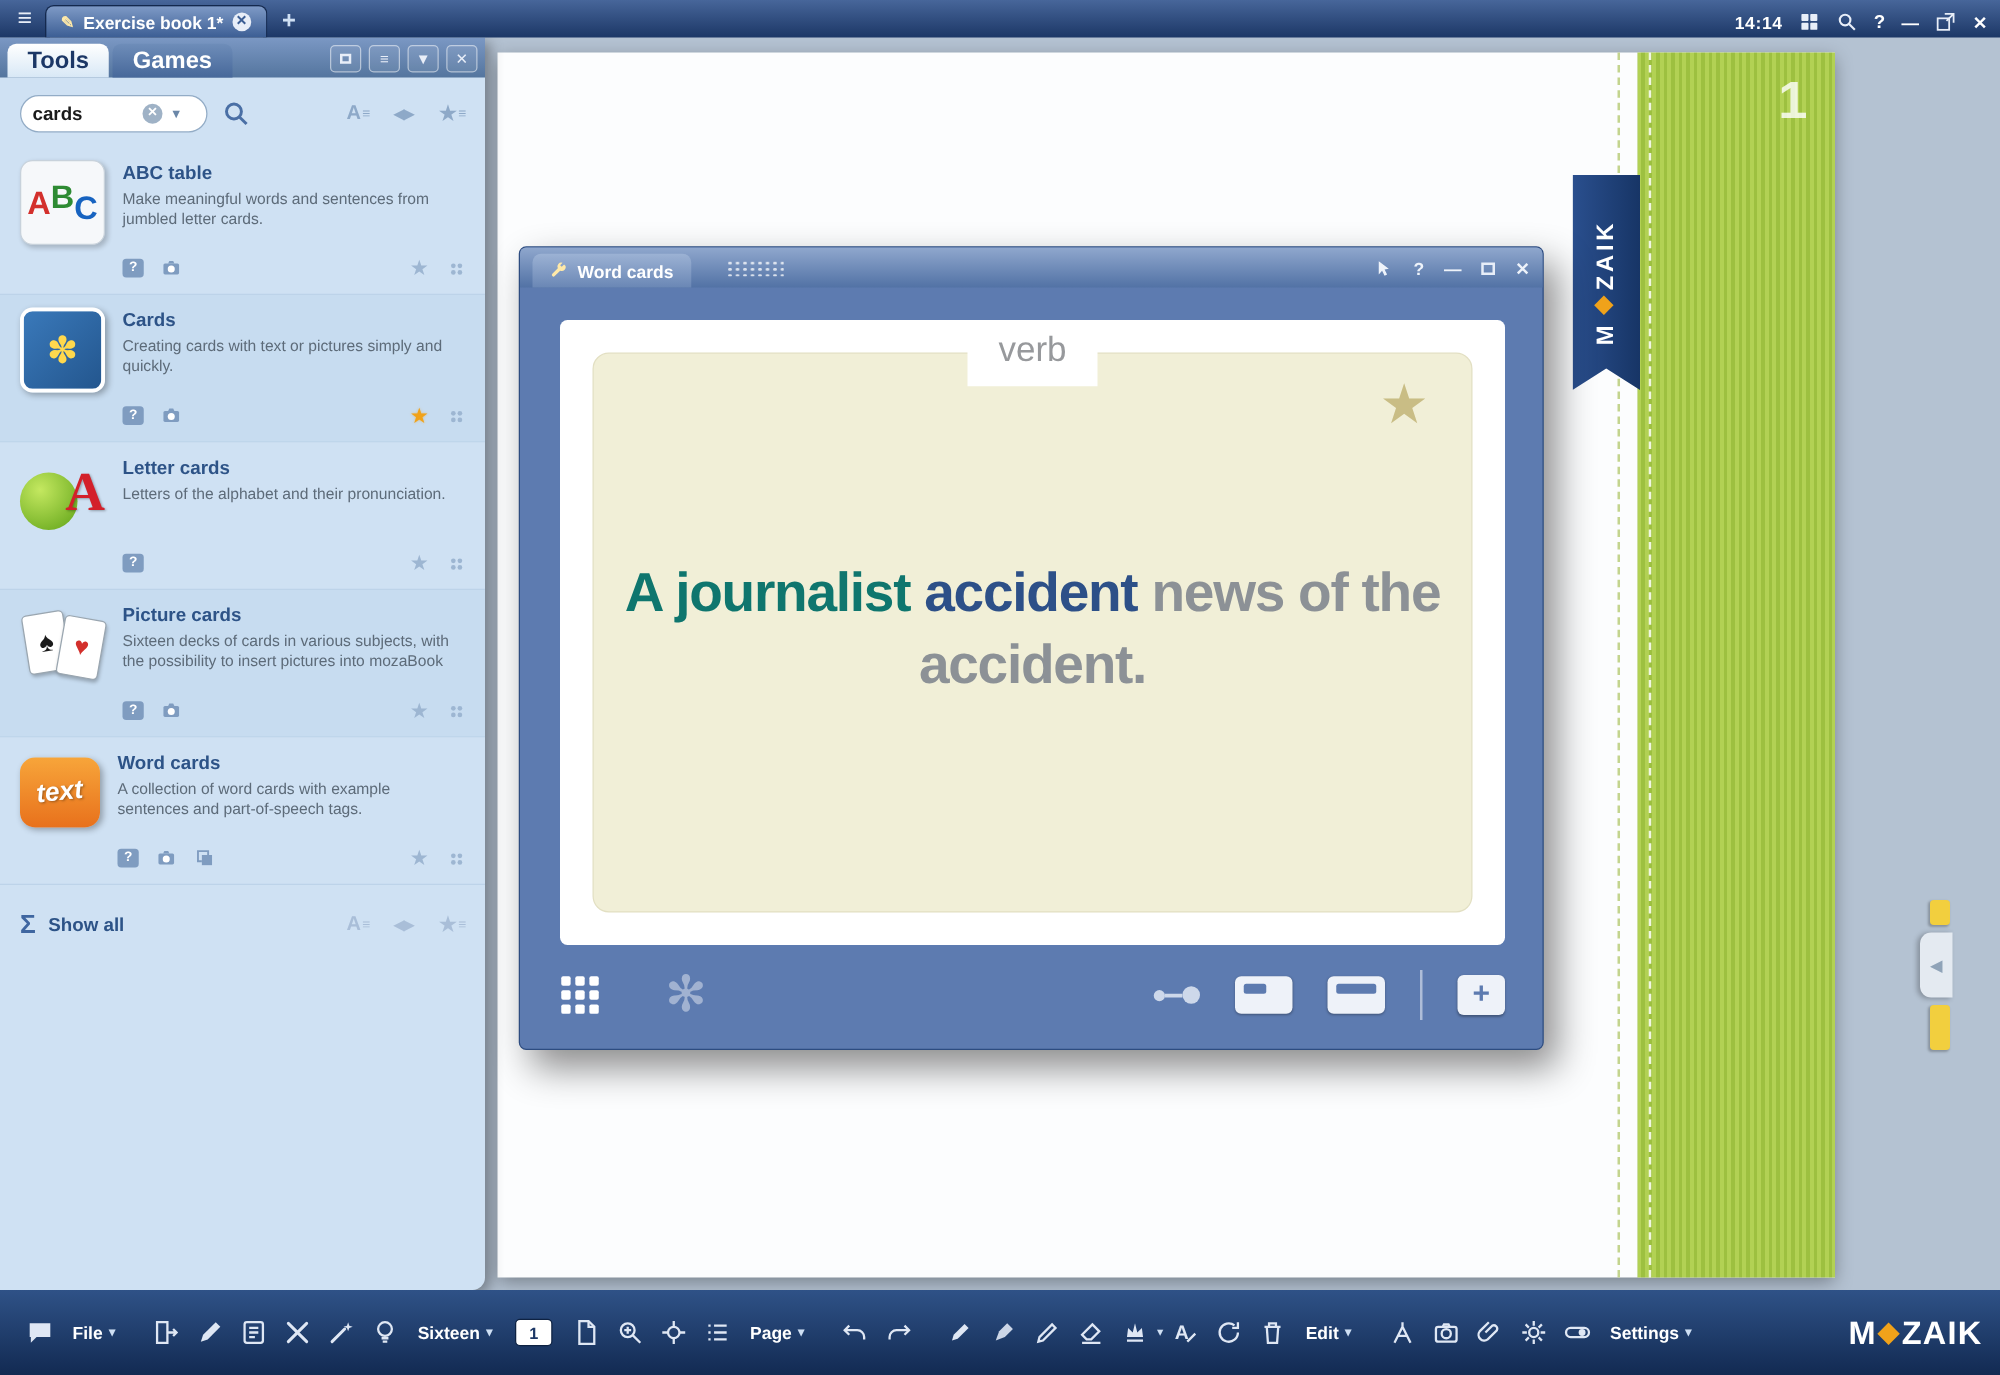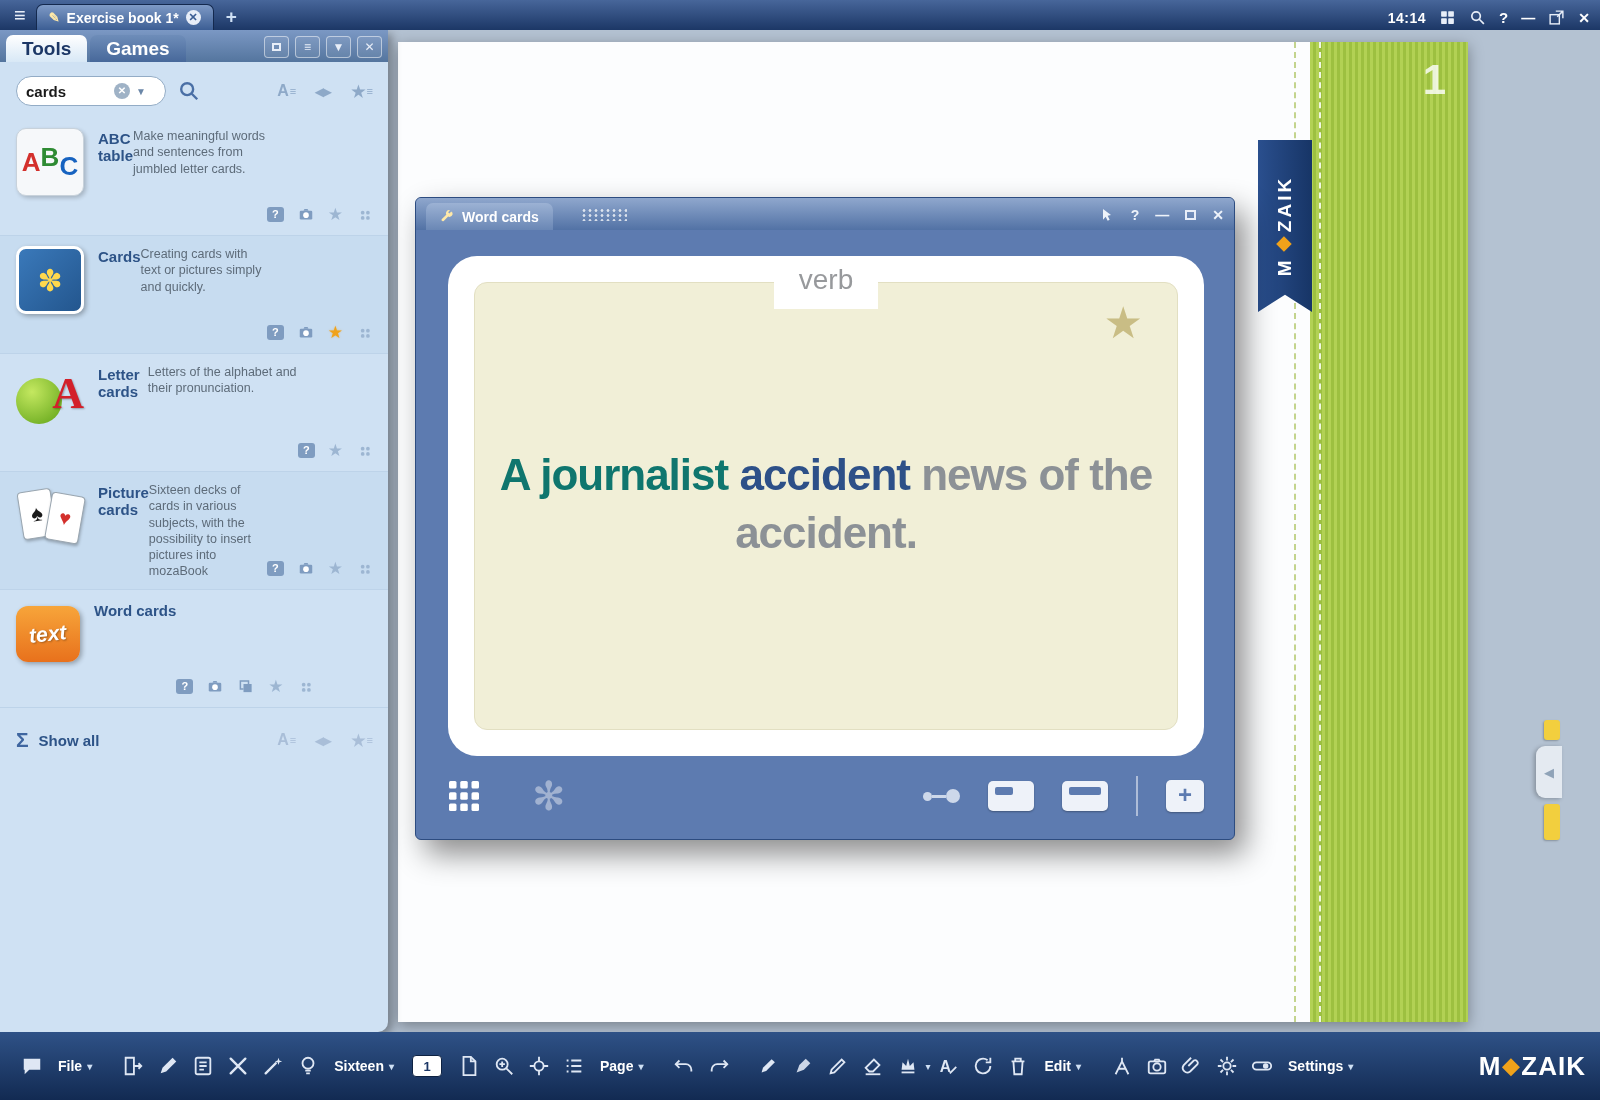"ABC table" .tool-body { flex-direction: row -> column }
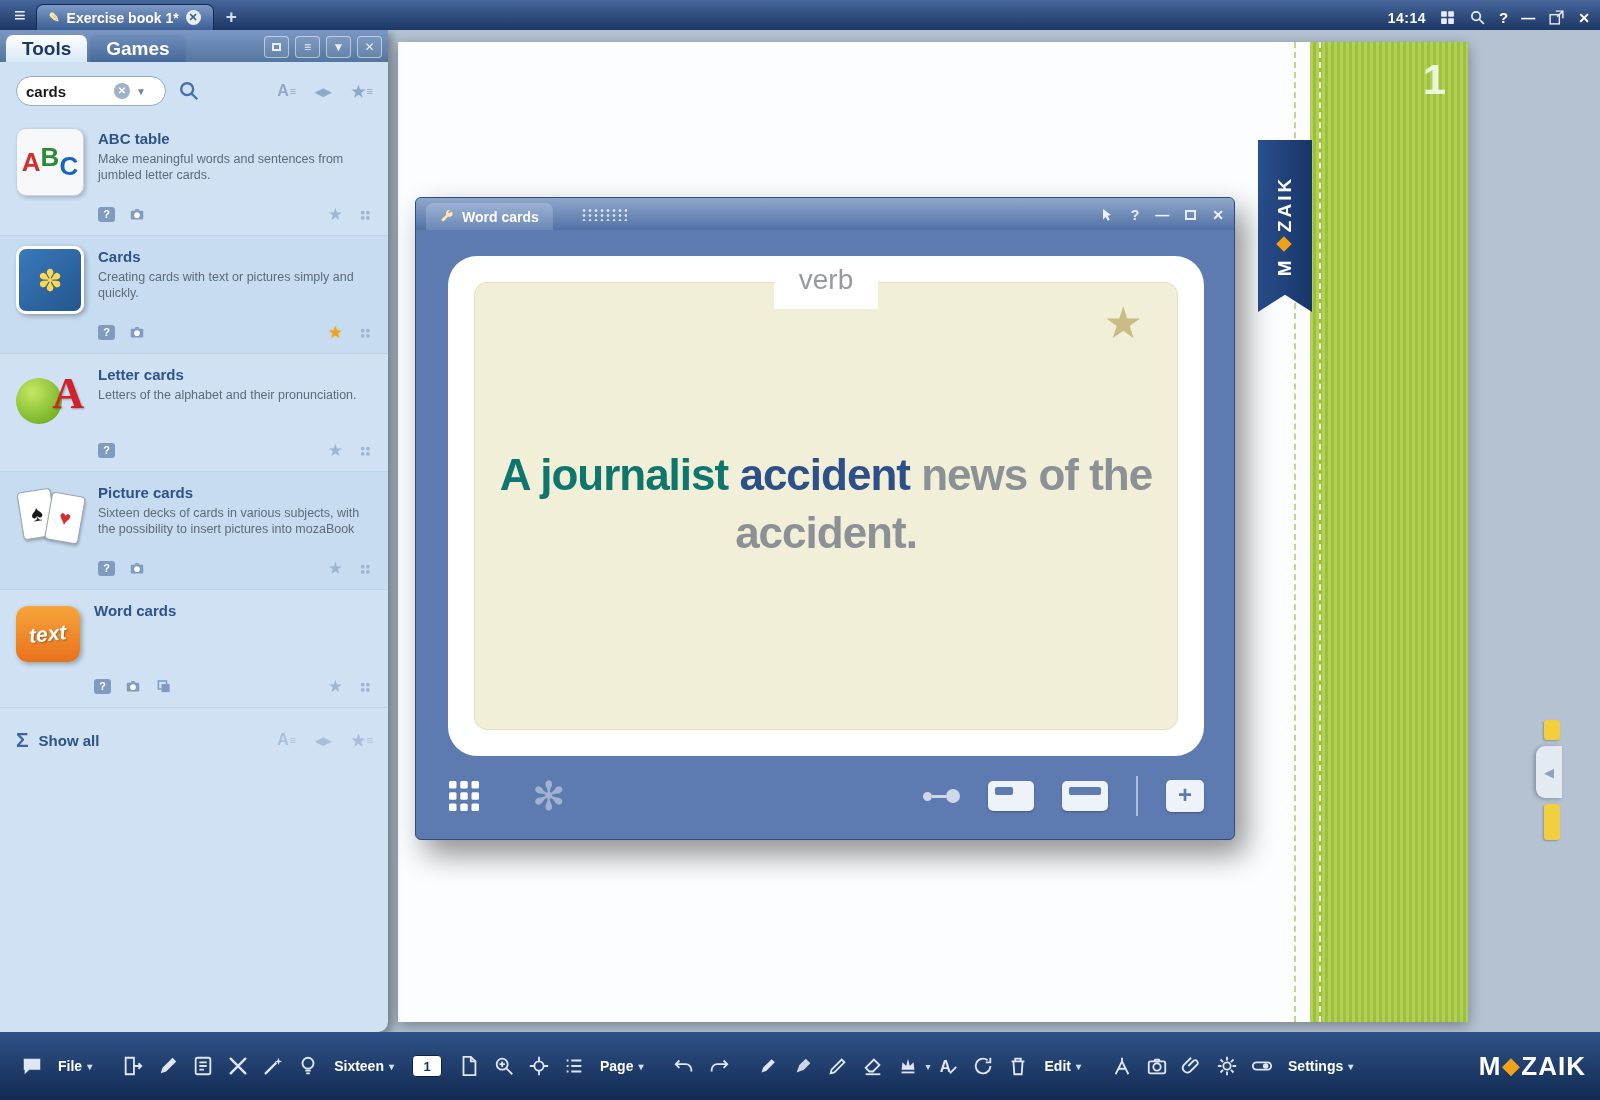"verb" .dlg-frame { border-radius: 29px -> 6px }
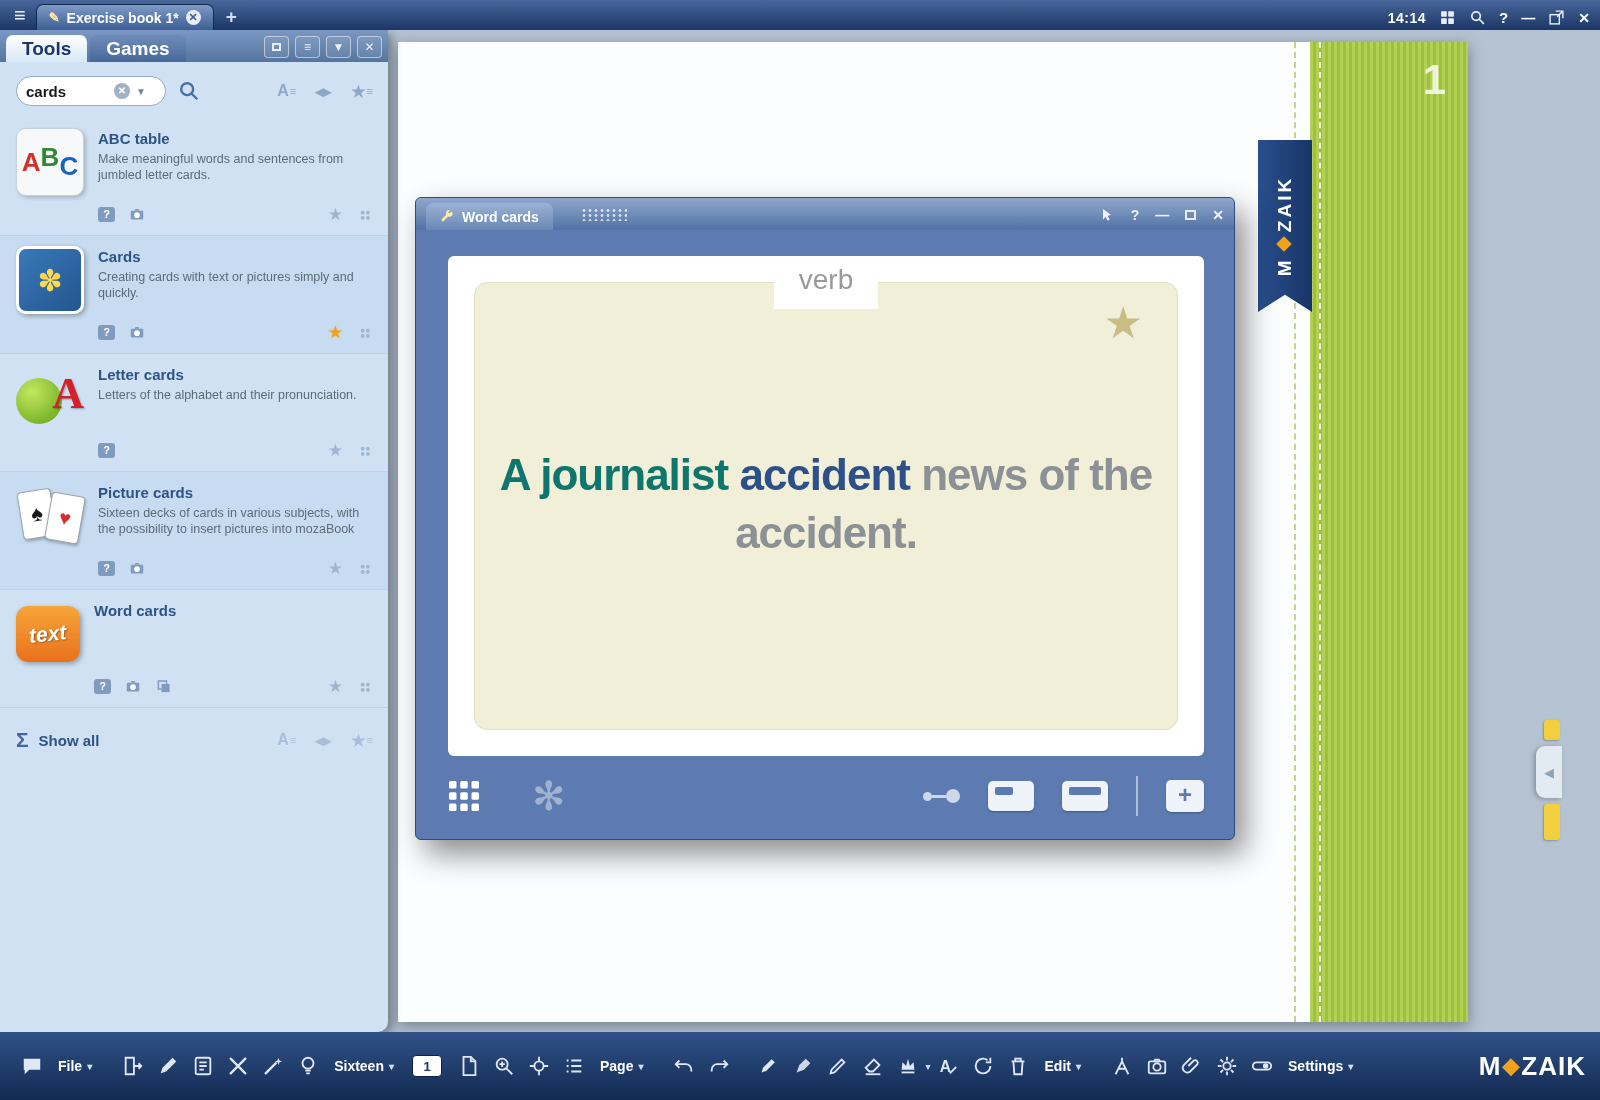"A collection of word cards" div.tool-desc { html: none -> <div>A collection of word cards with example sentences and part-of-speech tags.</div> }
